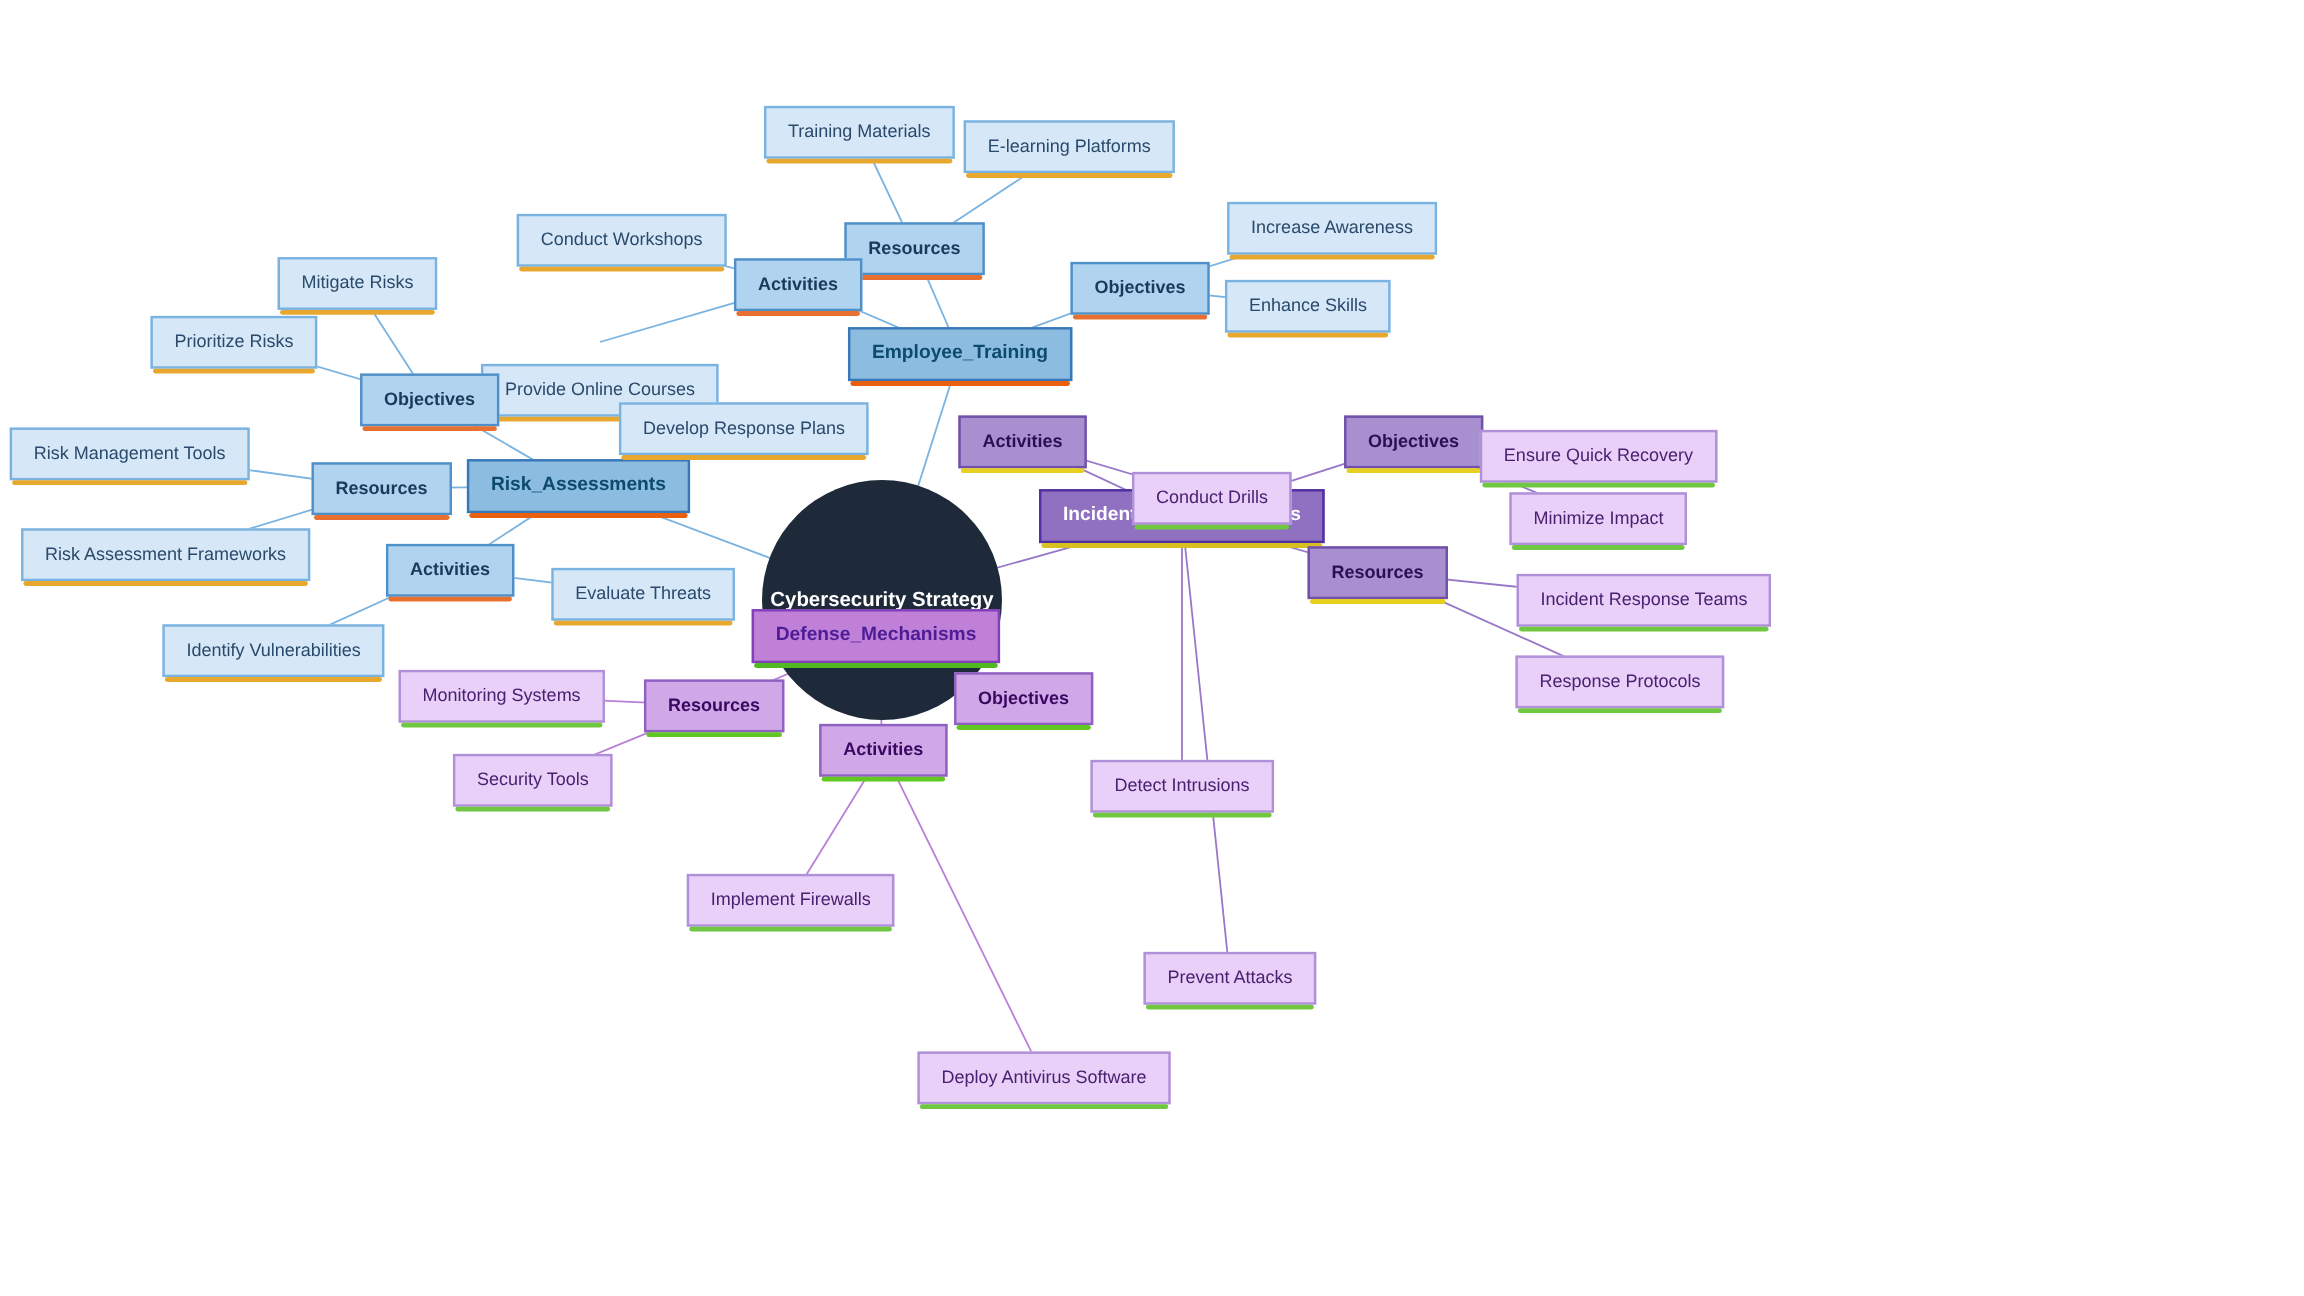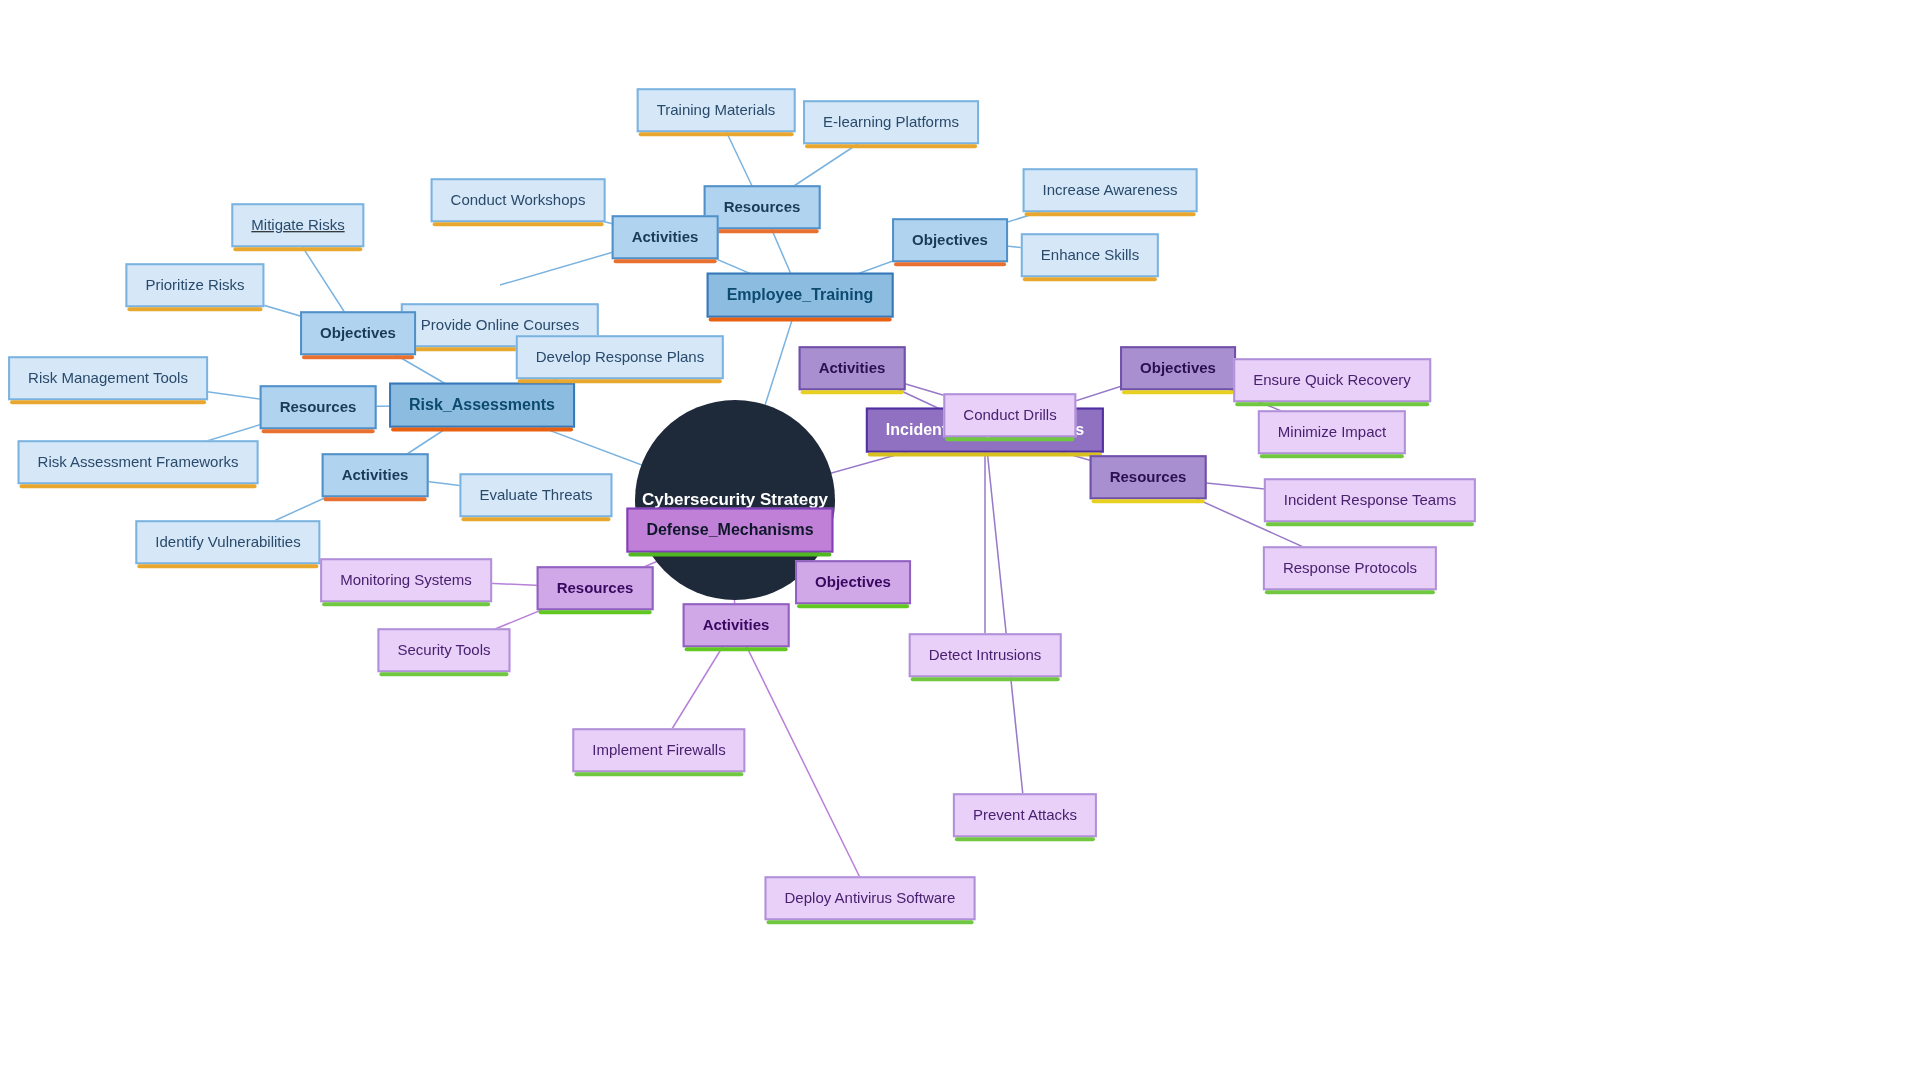"Mitigate Risks" div.node { text-decoration: underline -> none; top: 225px -> 236px }
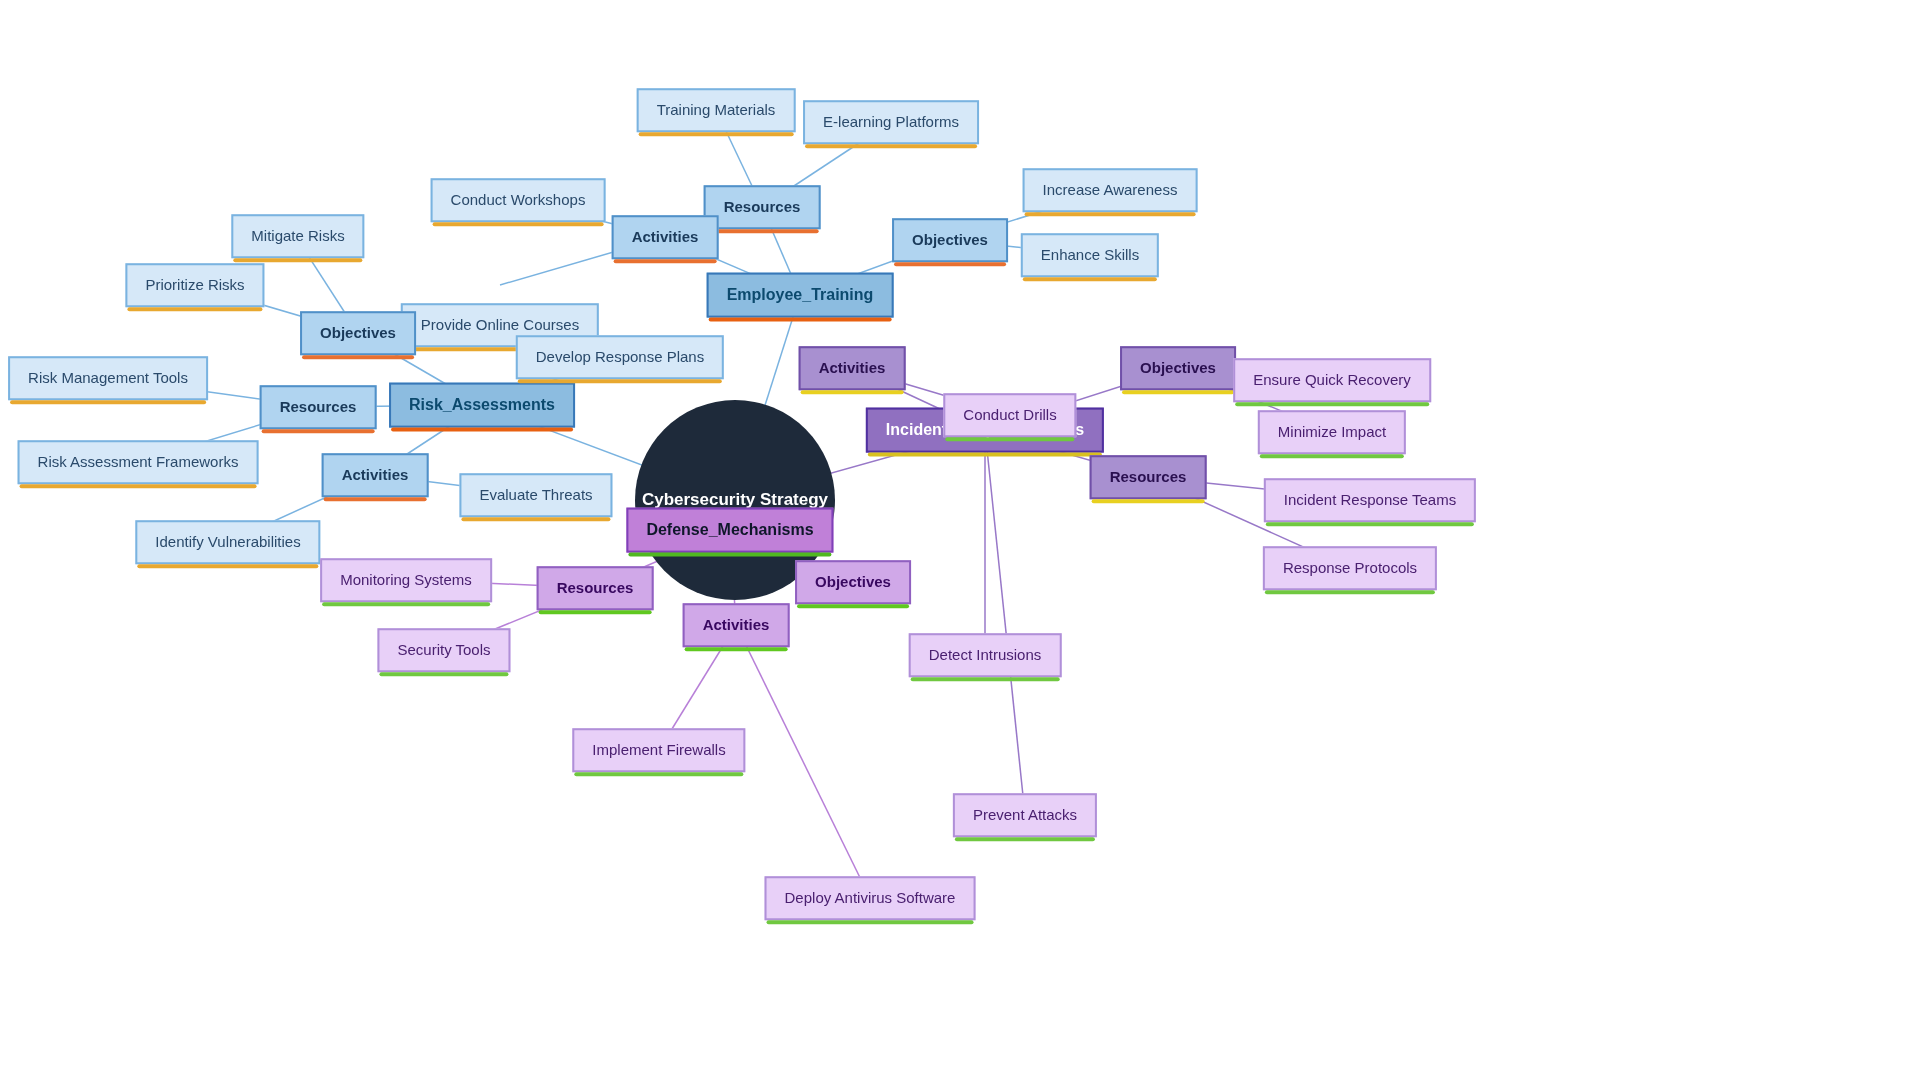"Defense_Mechanisms" .main-violet .node-box { color: #0f172a -> #4c1d95 }
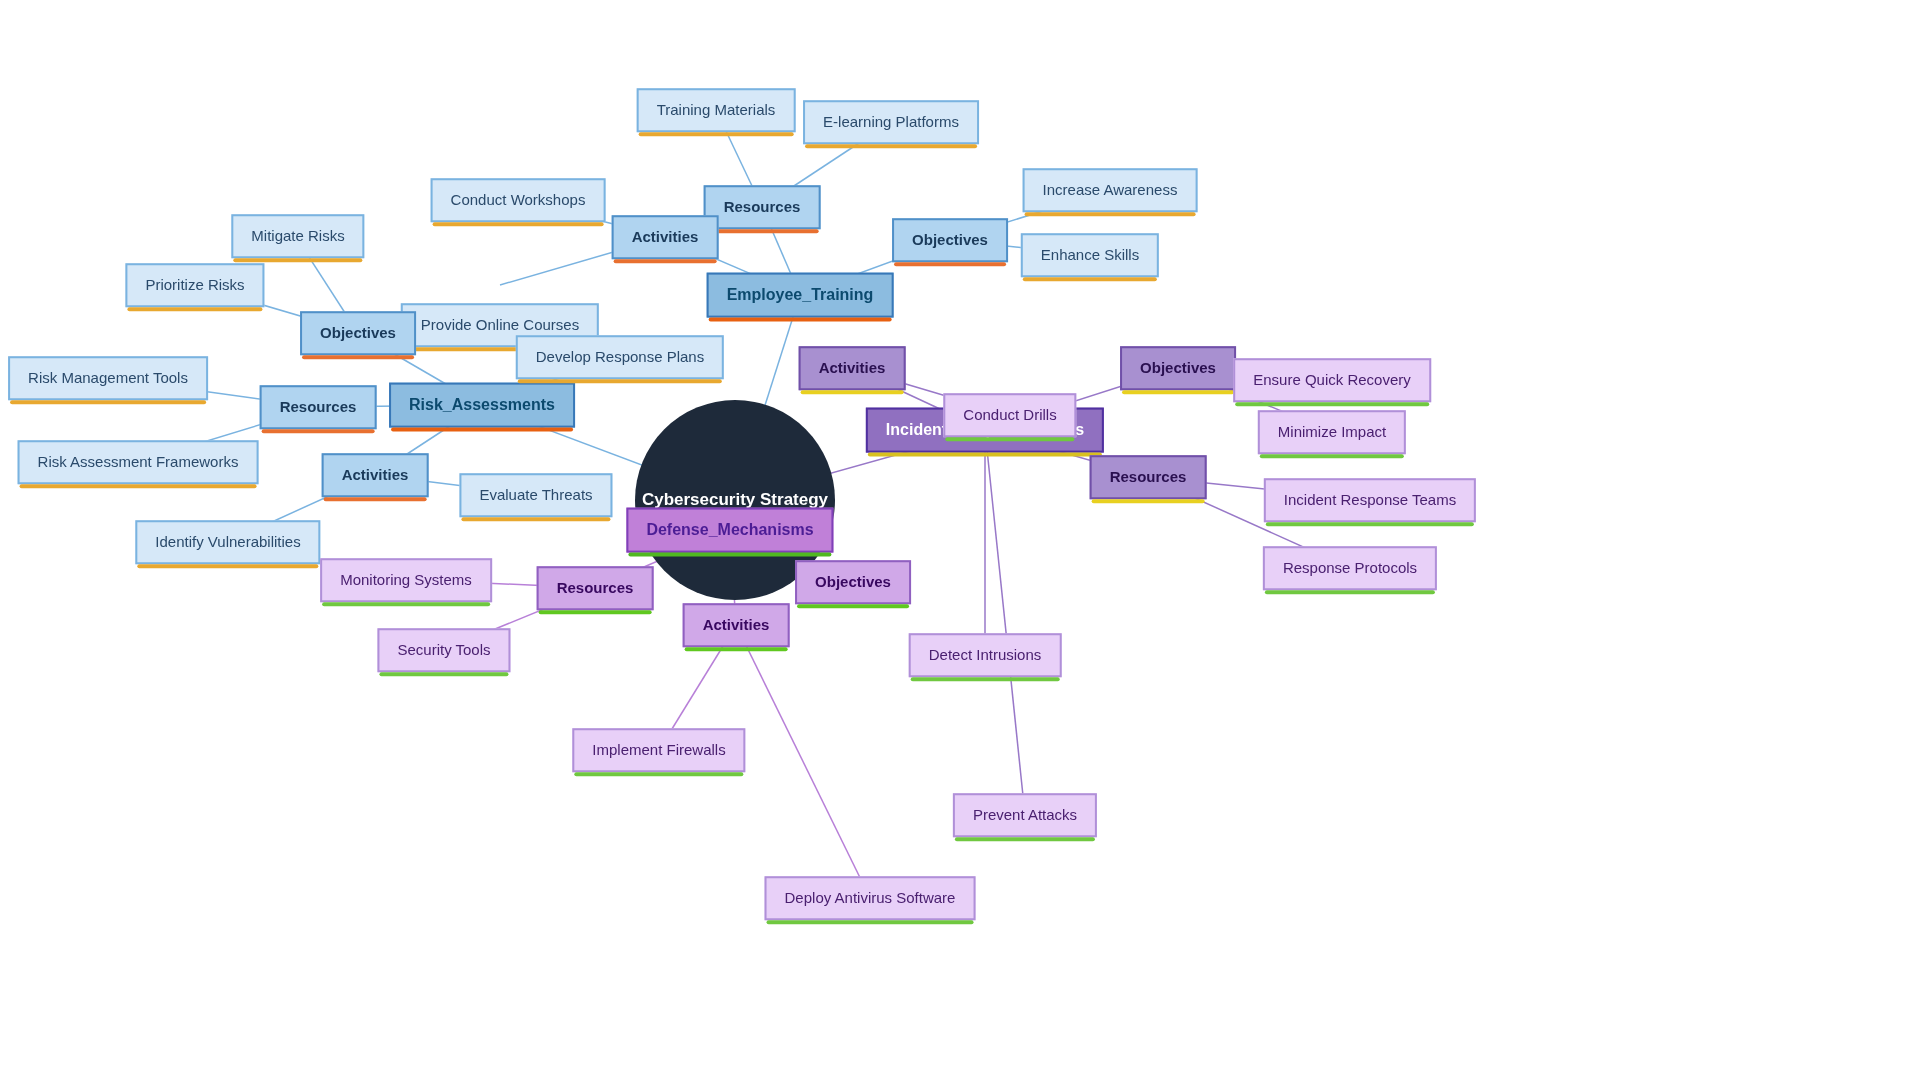"Monitoring Systems" div.node { left: 406px -> 418px }
